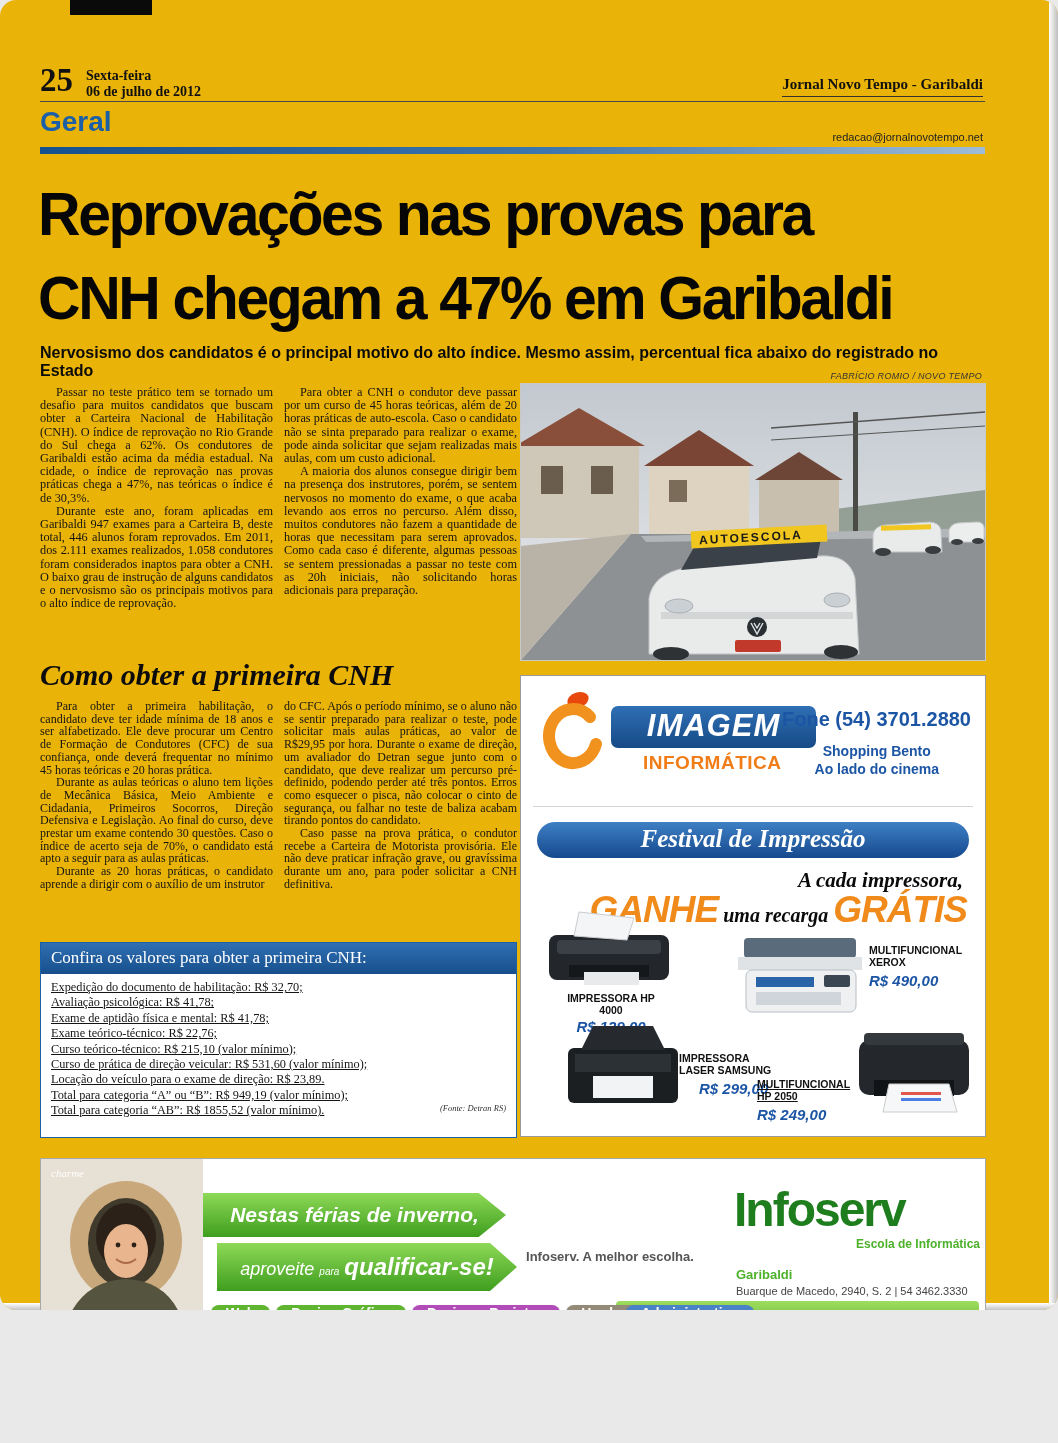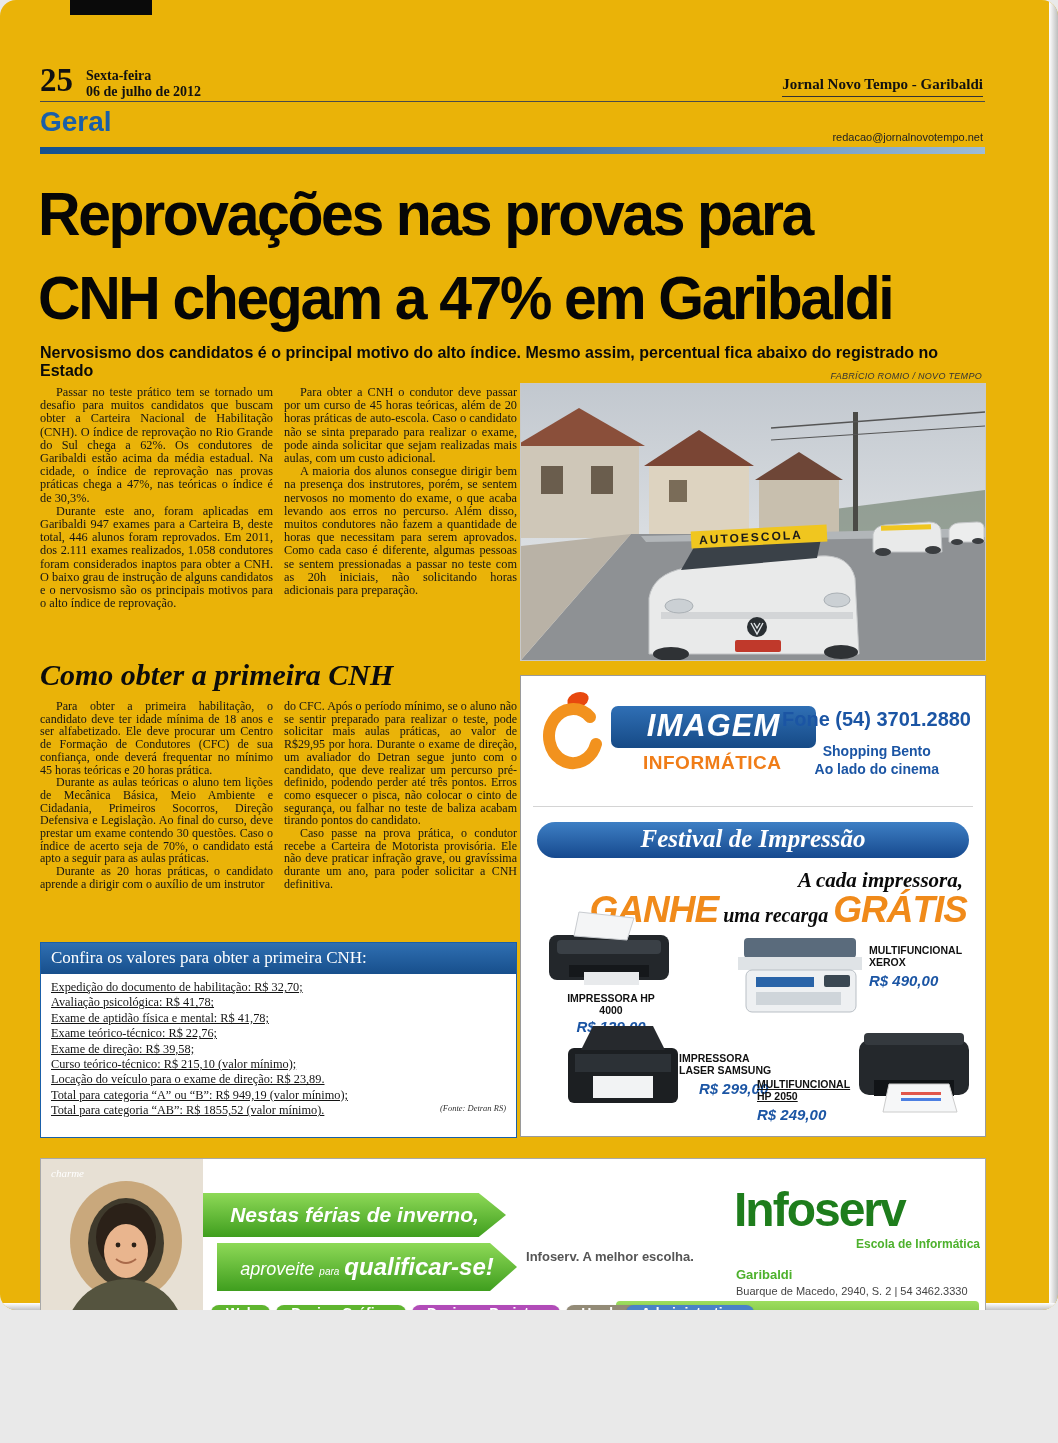"Exame de direção: R$ 39,58;" div { html: <div>Exame de direção: R$ 39,58;</div> -> none }
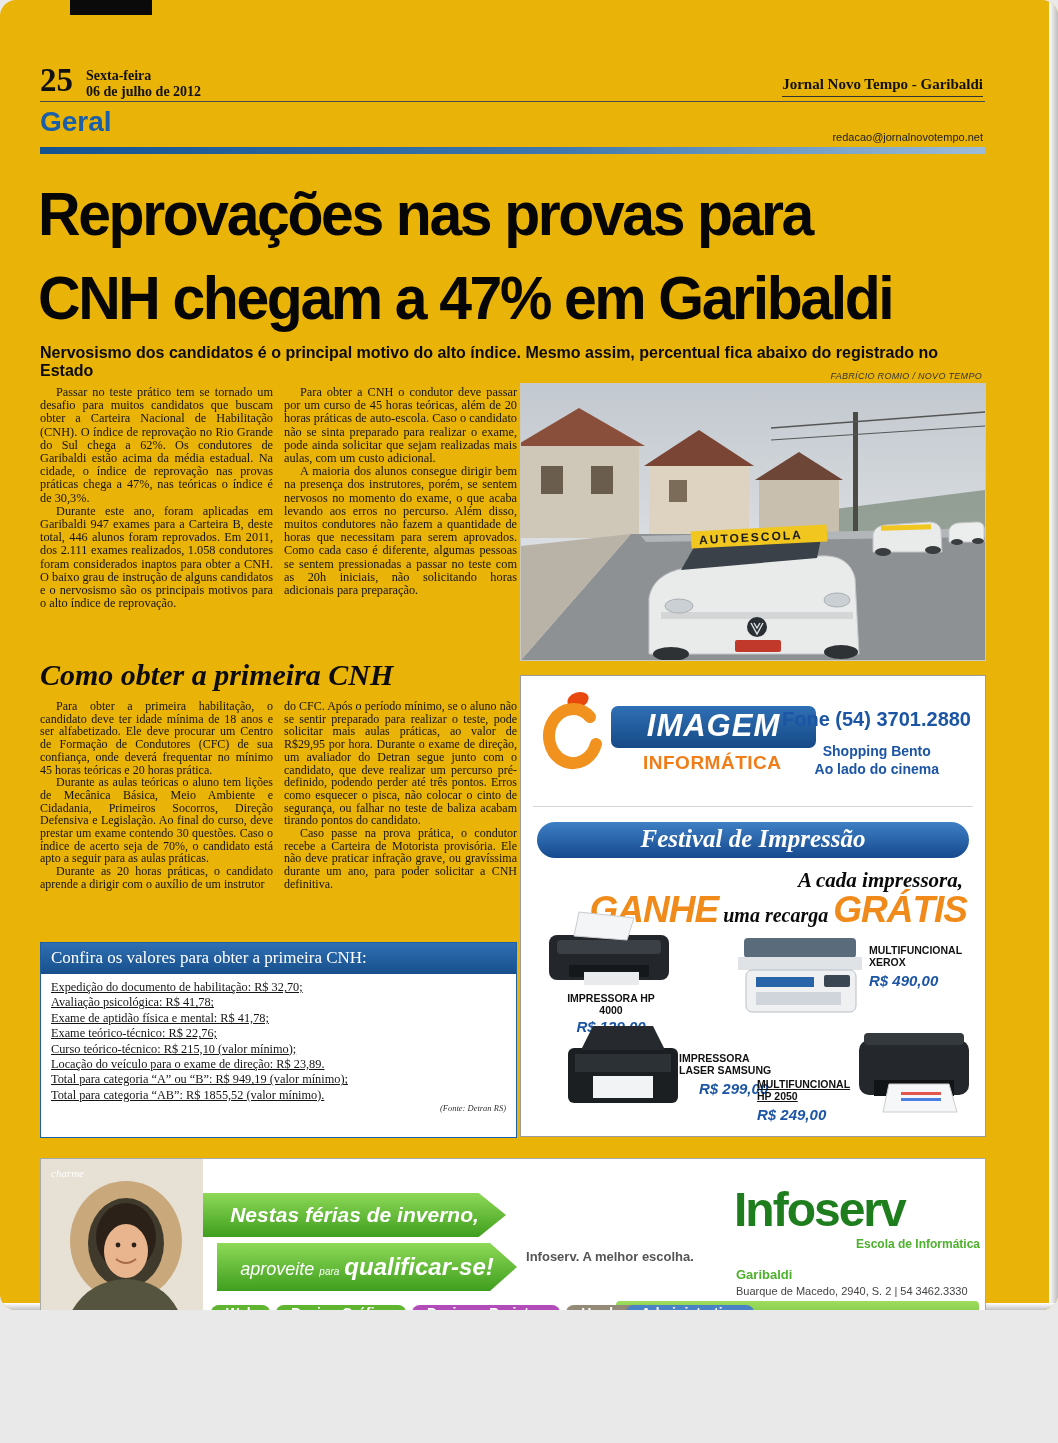"Curso de prática de direção" div { html: none -> <div>Curso de prática de direção veicular: R$ 531,60 (valor mínimo);</div> }
